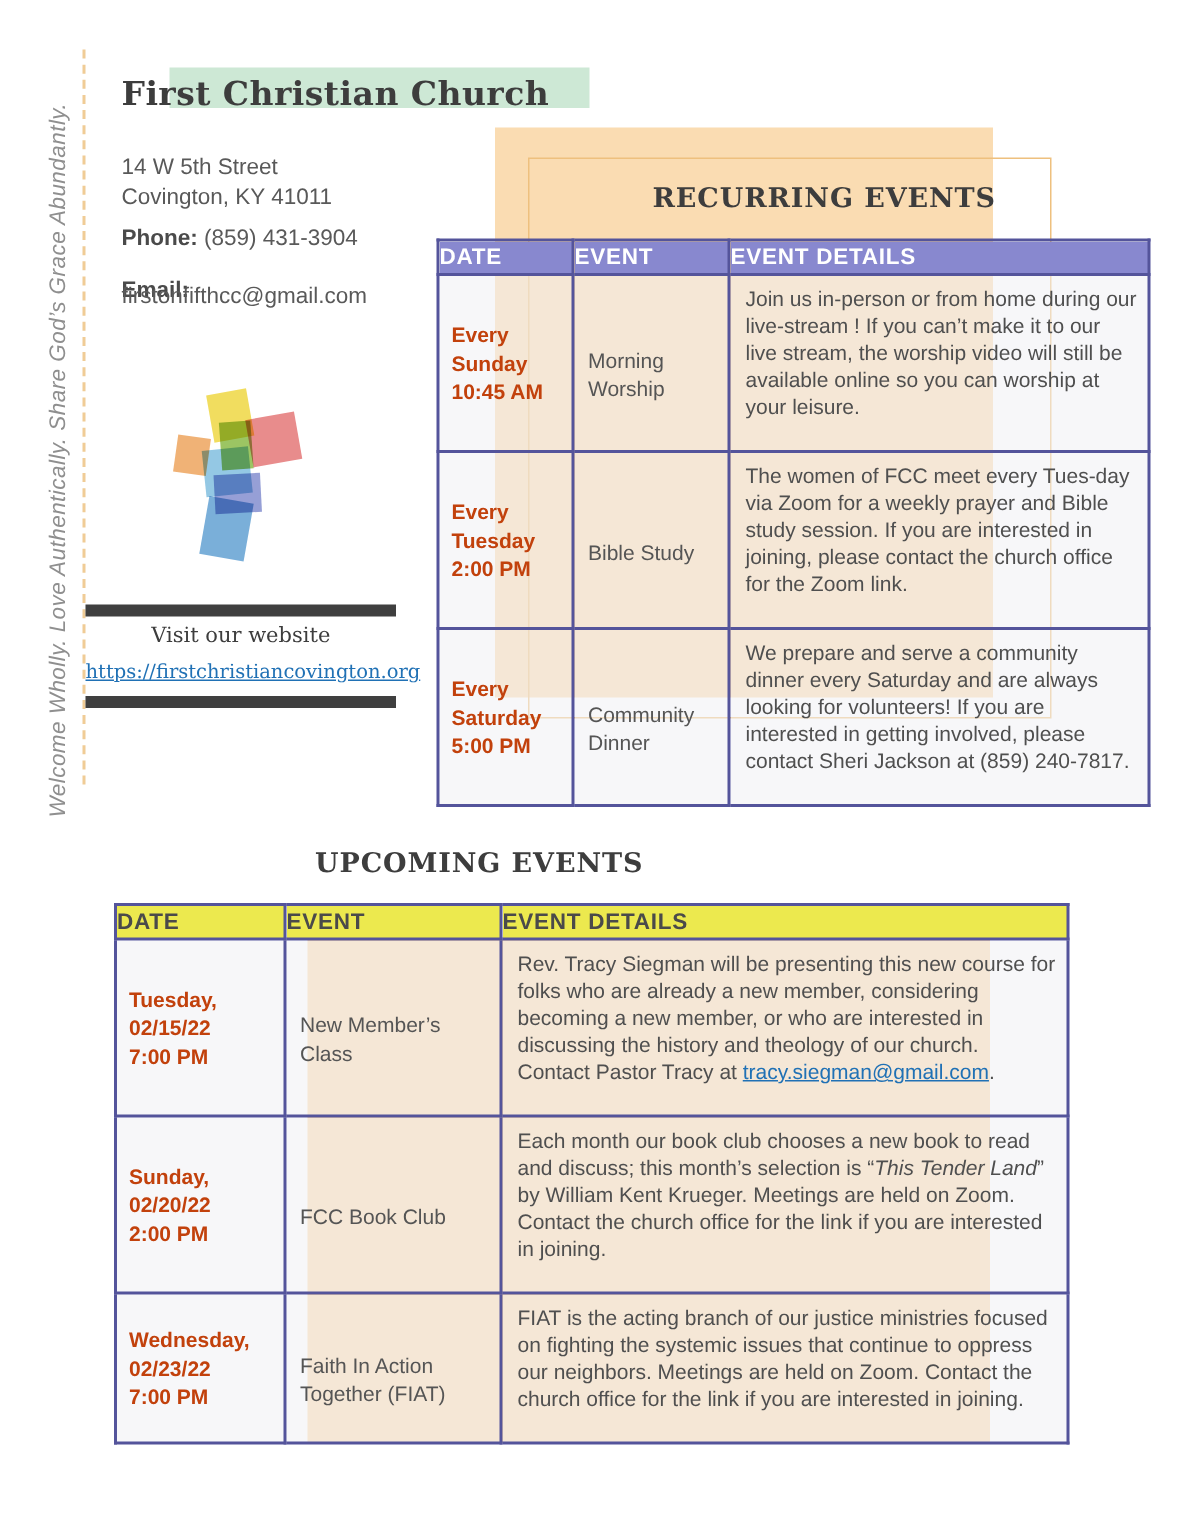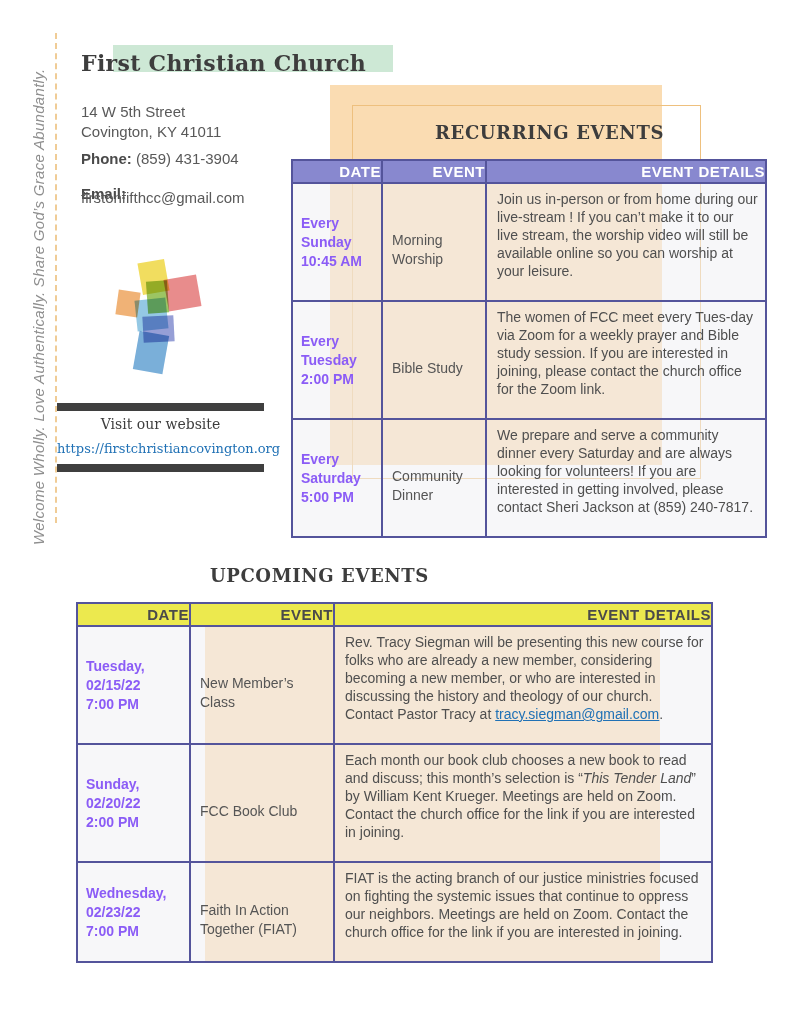"DATE" th { text-align: right -> left }
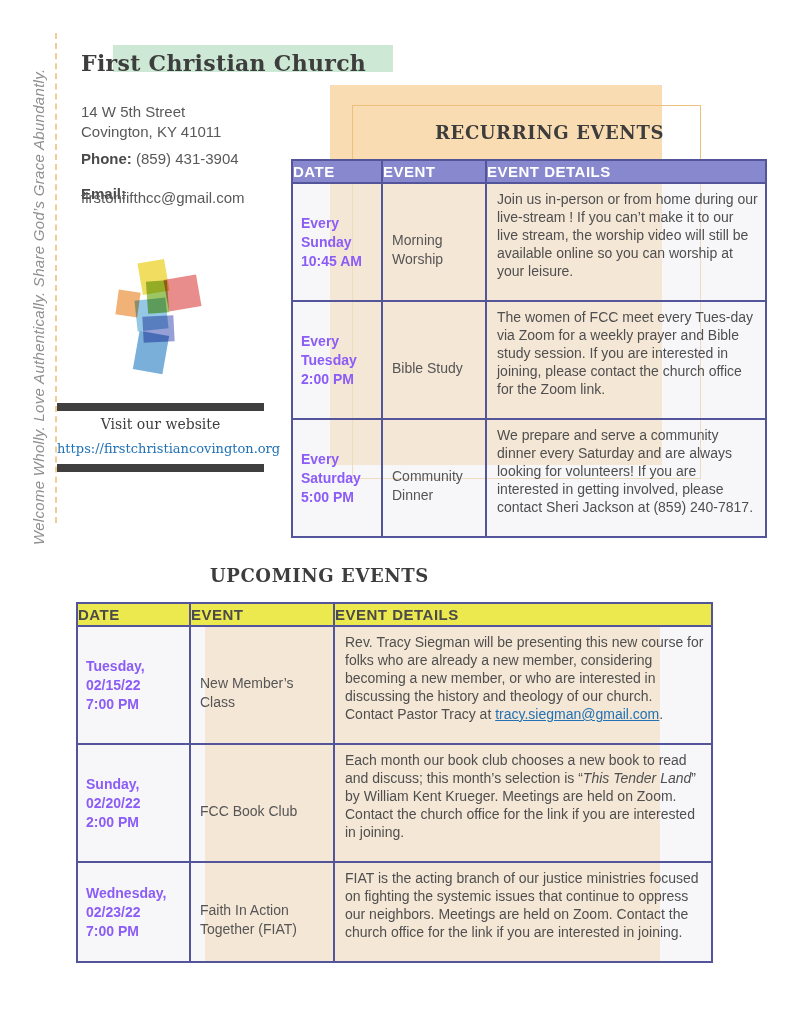"Every" td.date-cell { color: #8b5cf6 -> #c2410c }
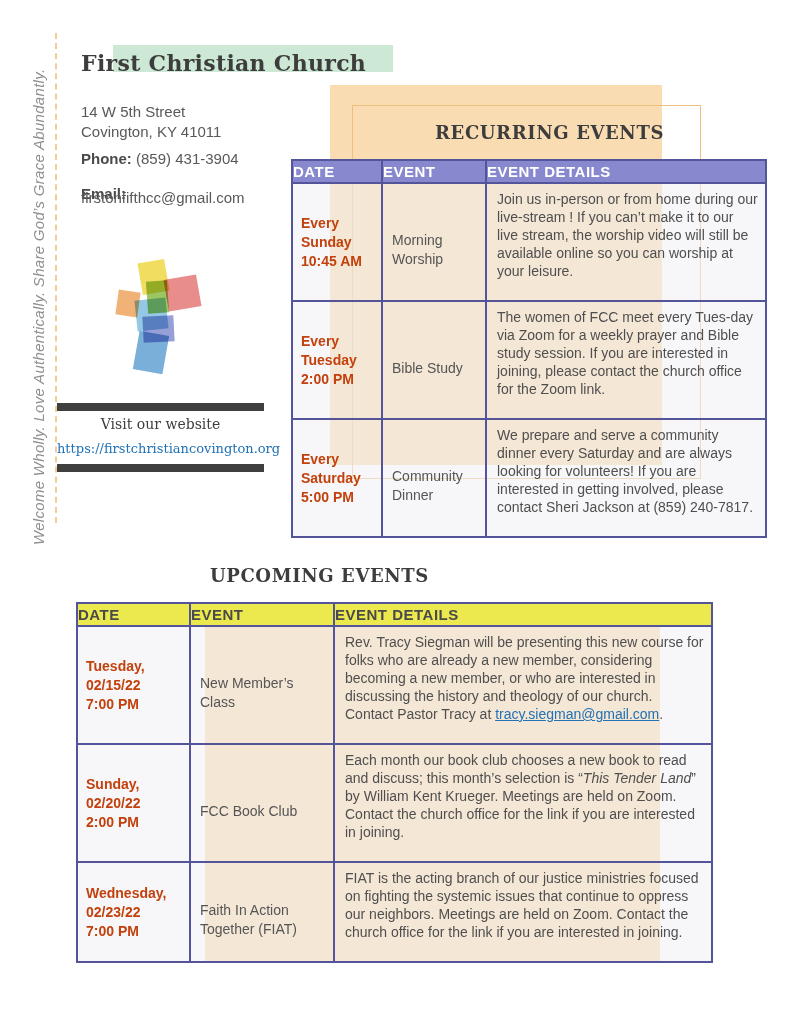"https://firstchristiancovington.org" #website-link a { text-decoration: none -> underline }
